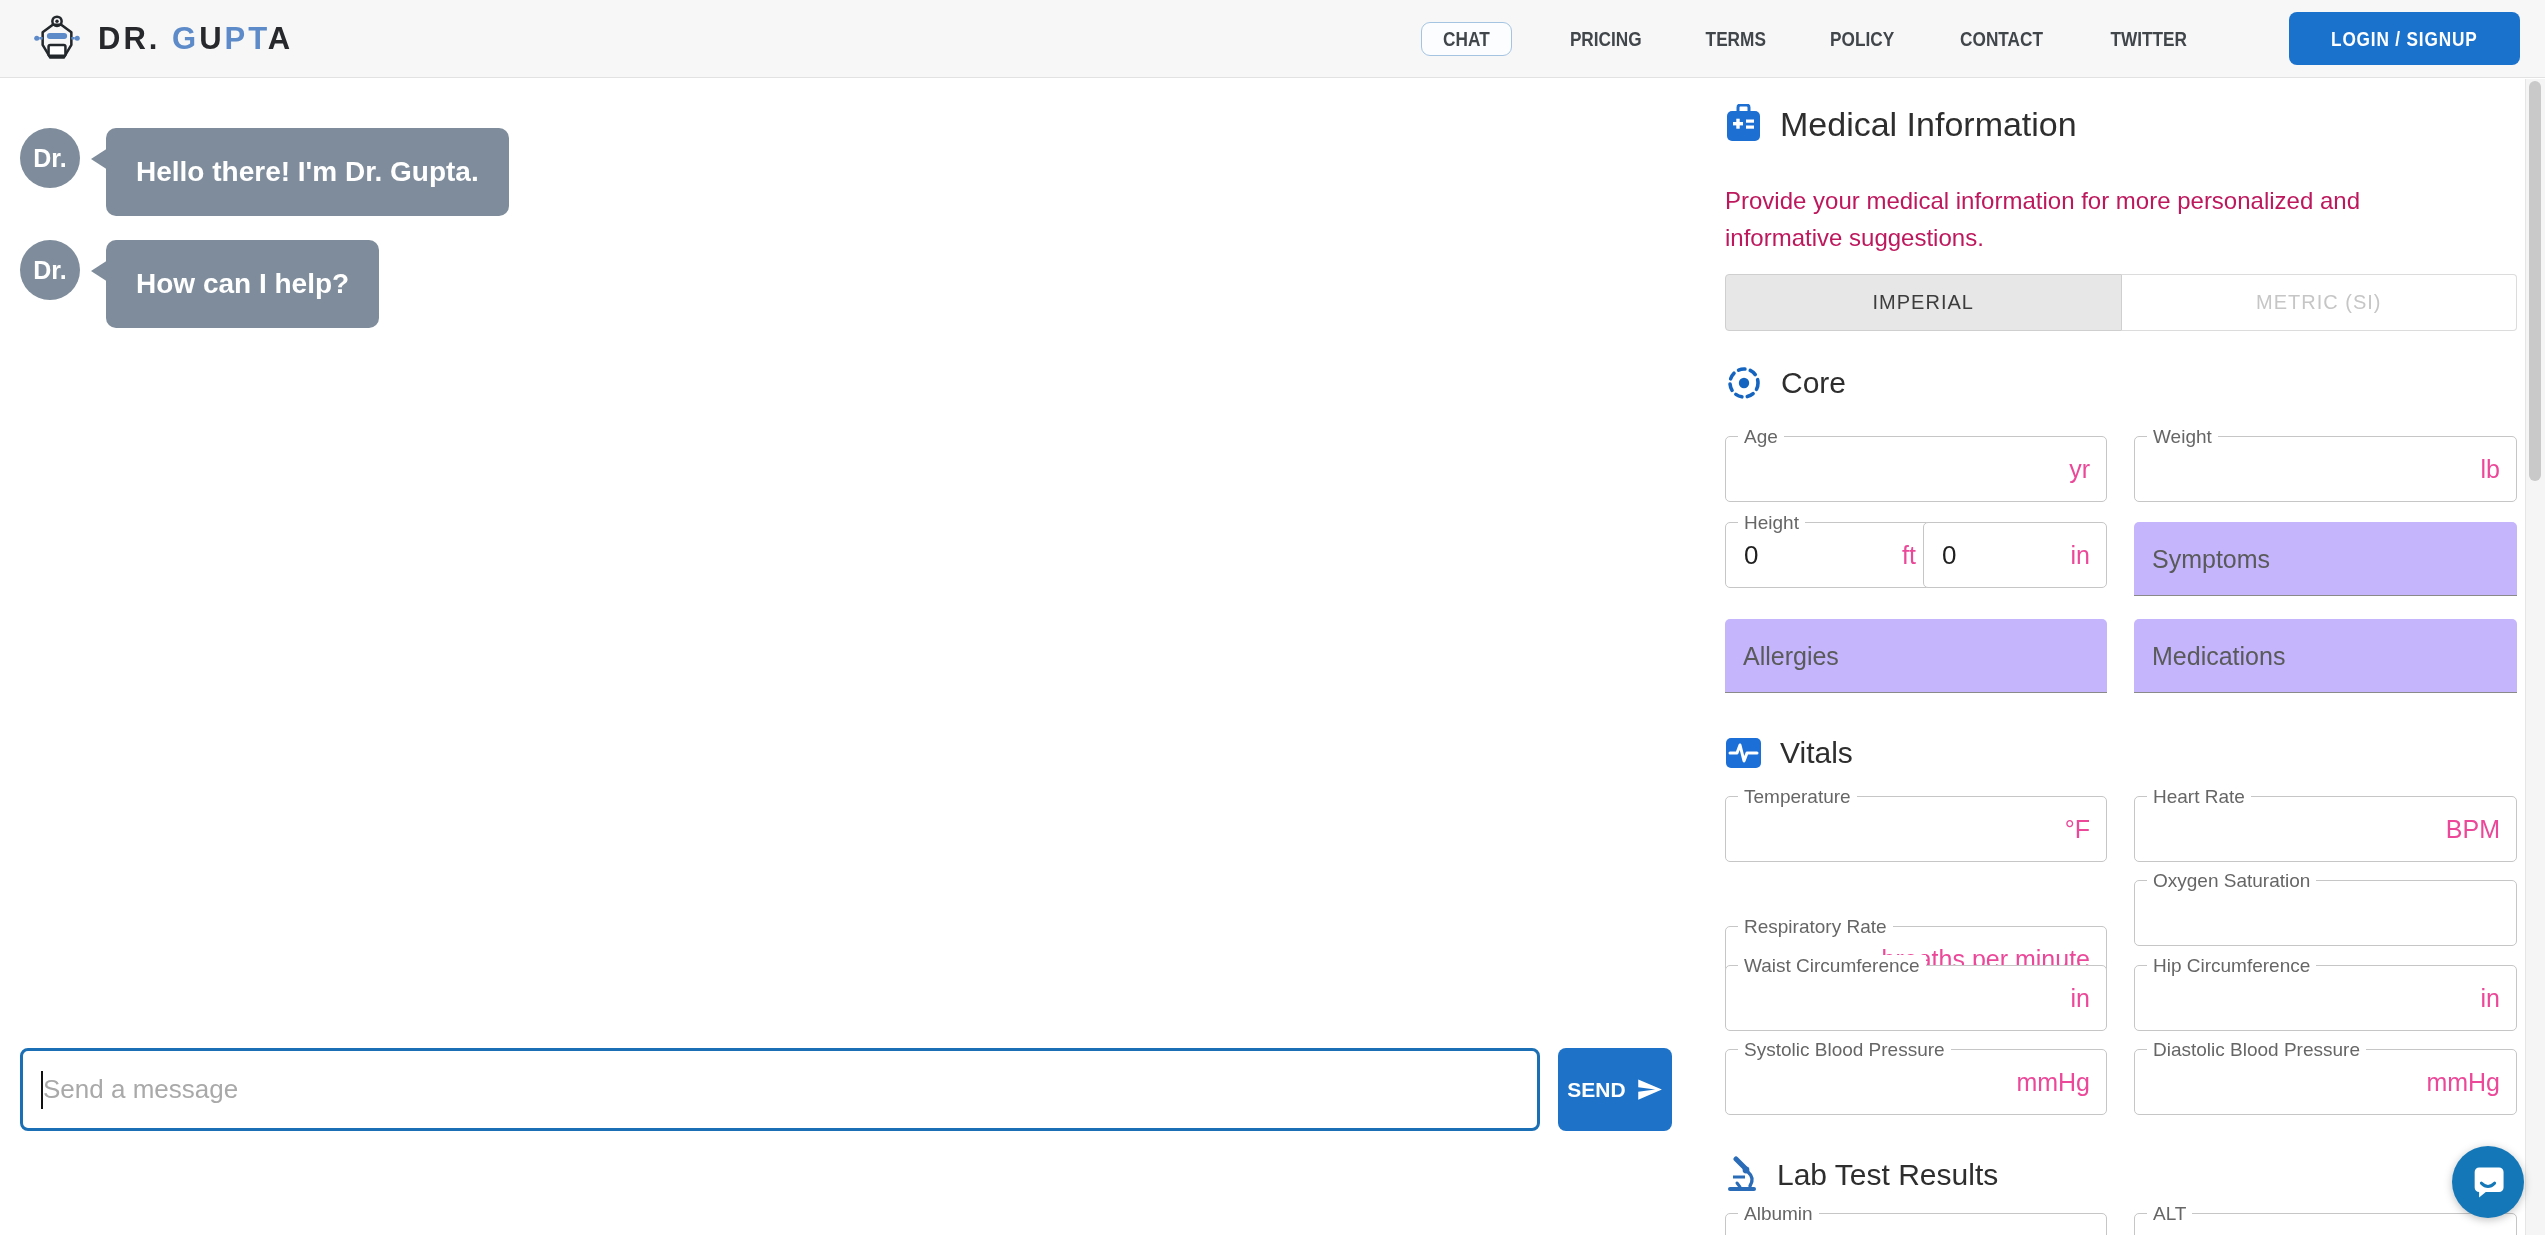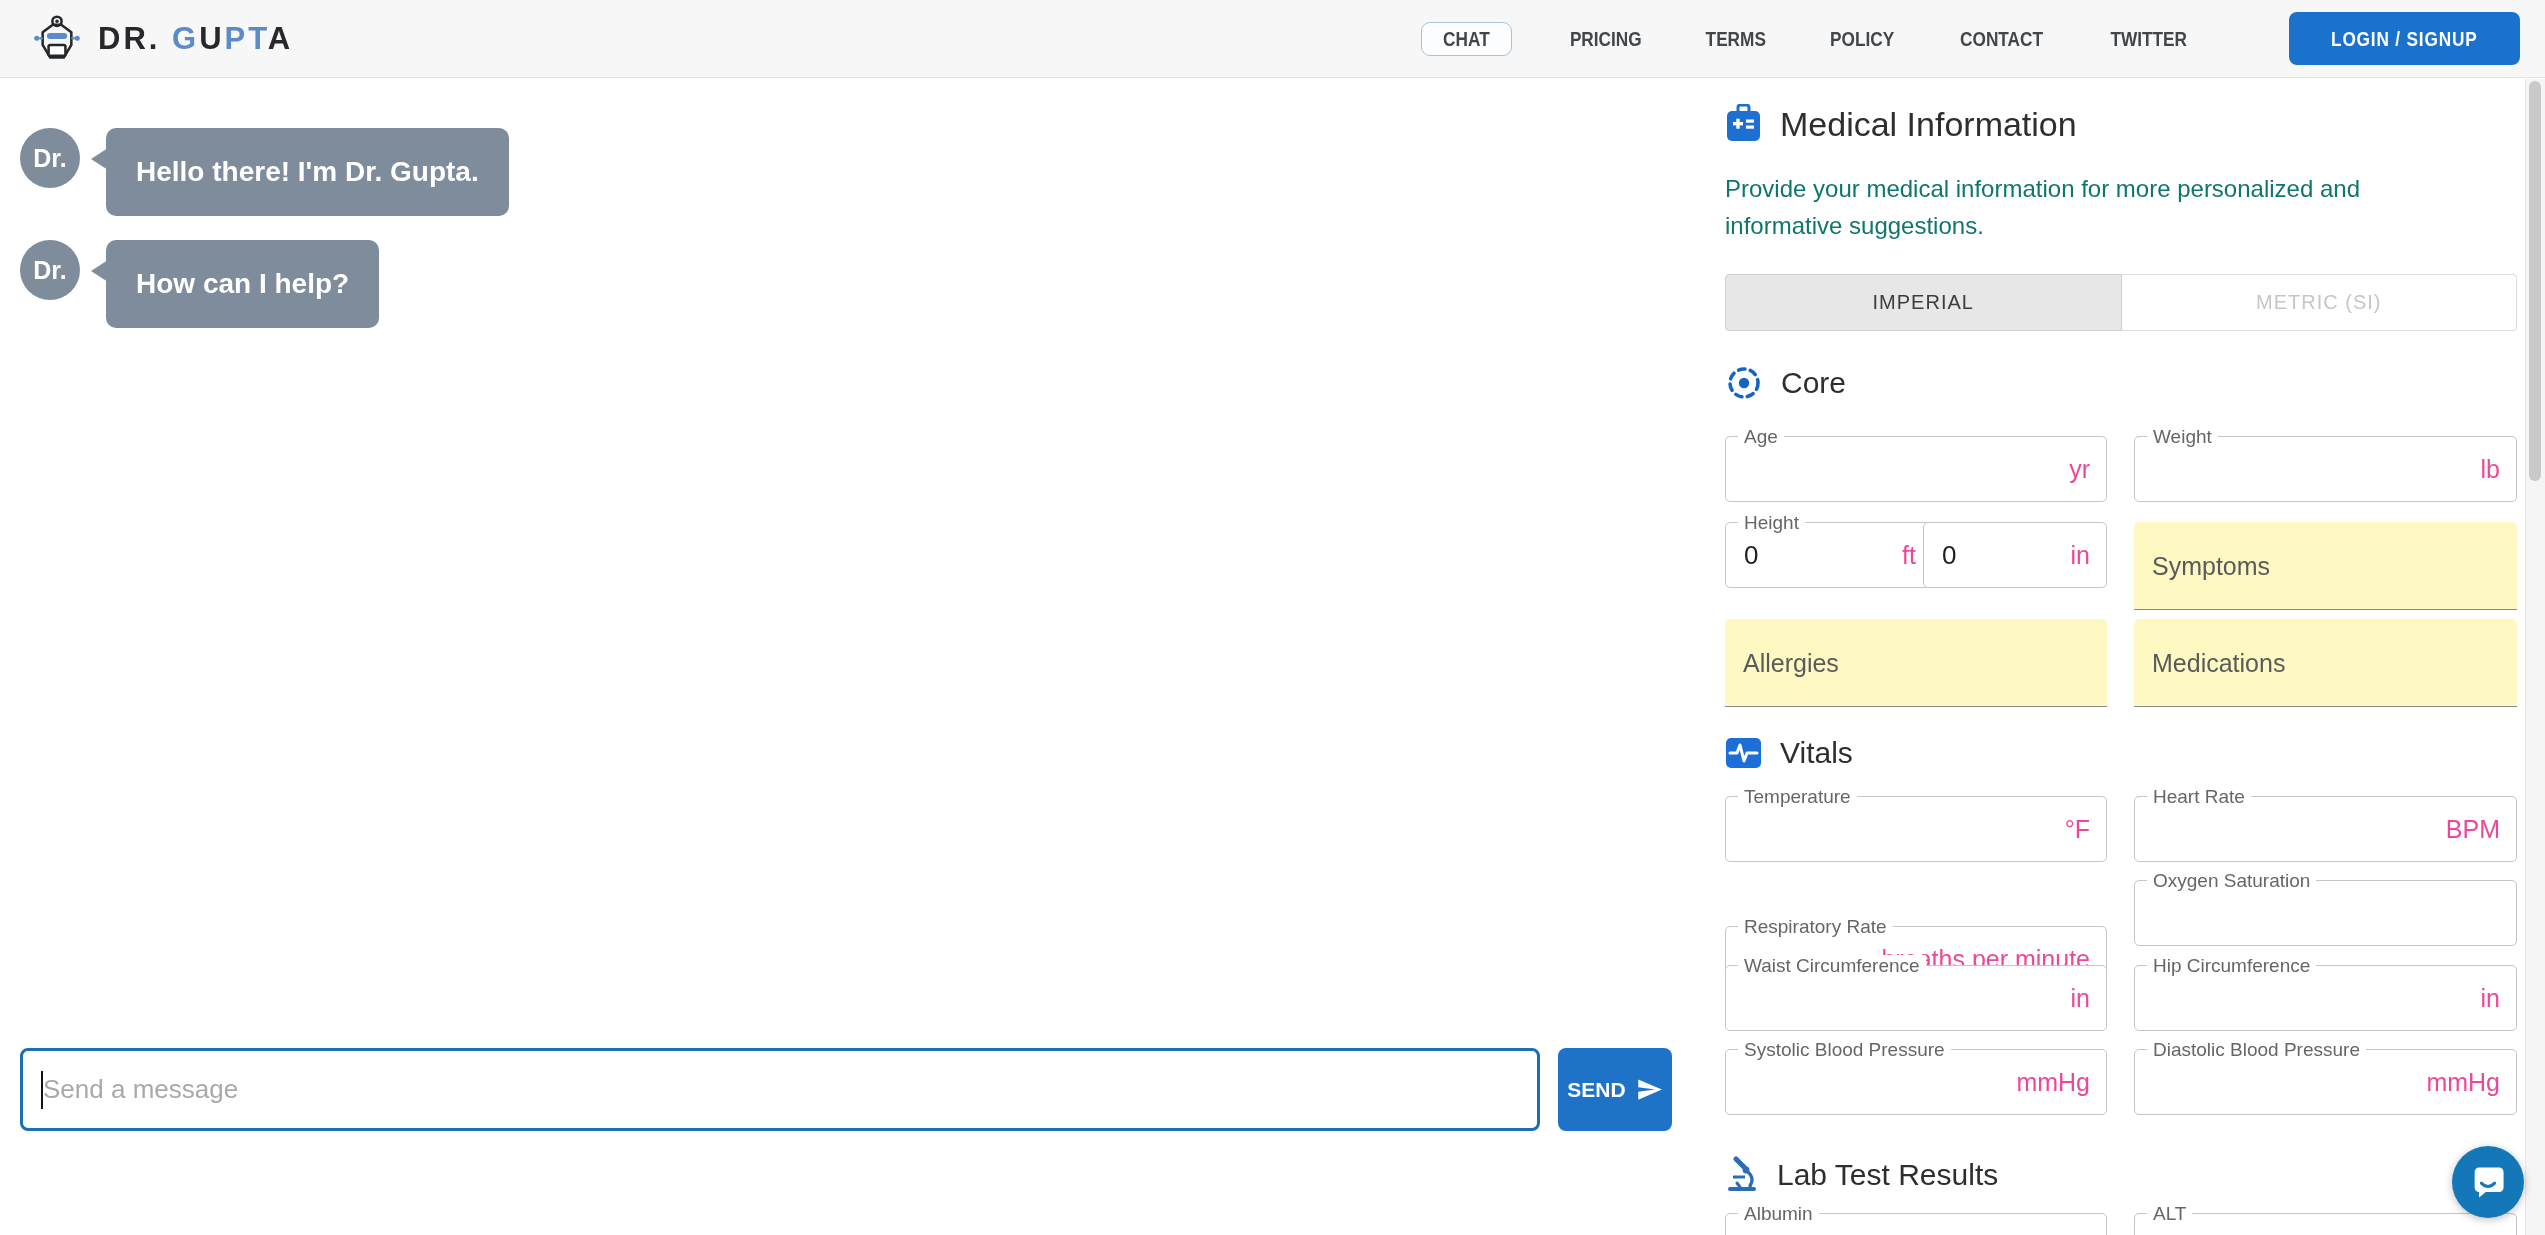"Provide your medical information for" .desc { color: #0f766e -> #be185d; top: 92px -> 104px }
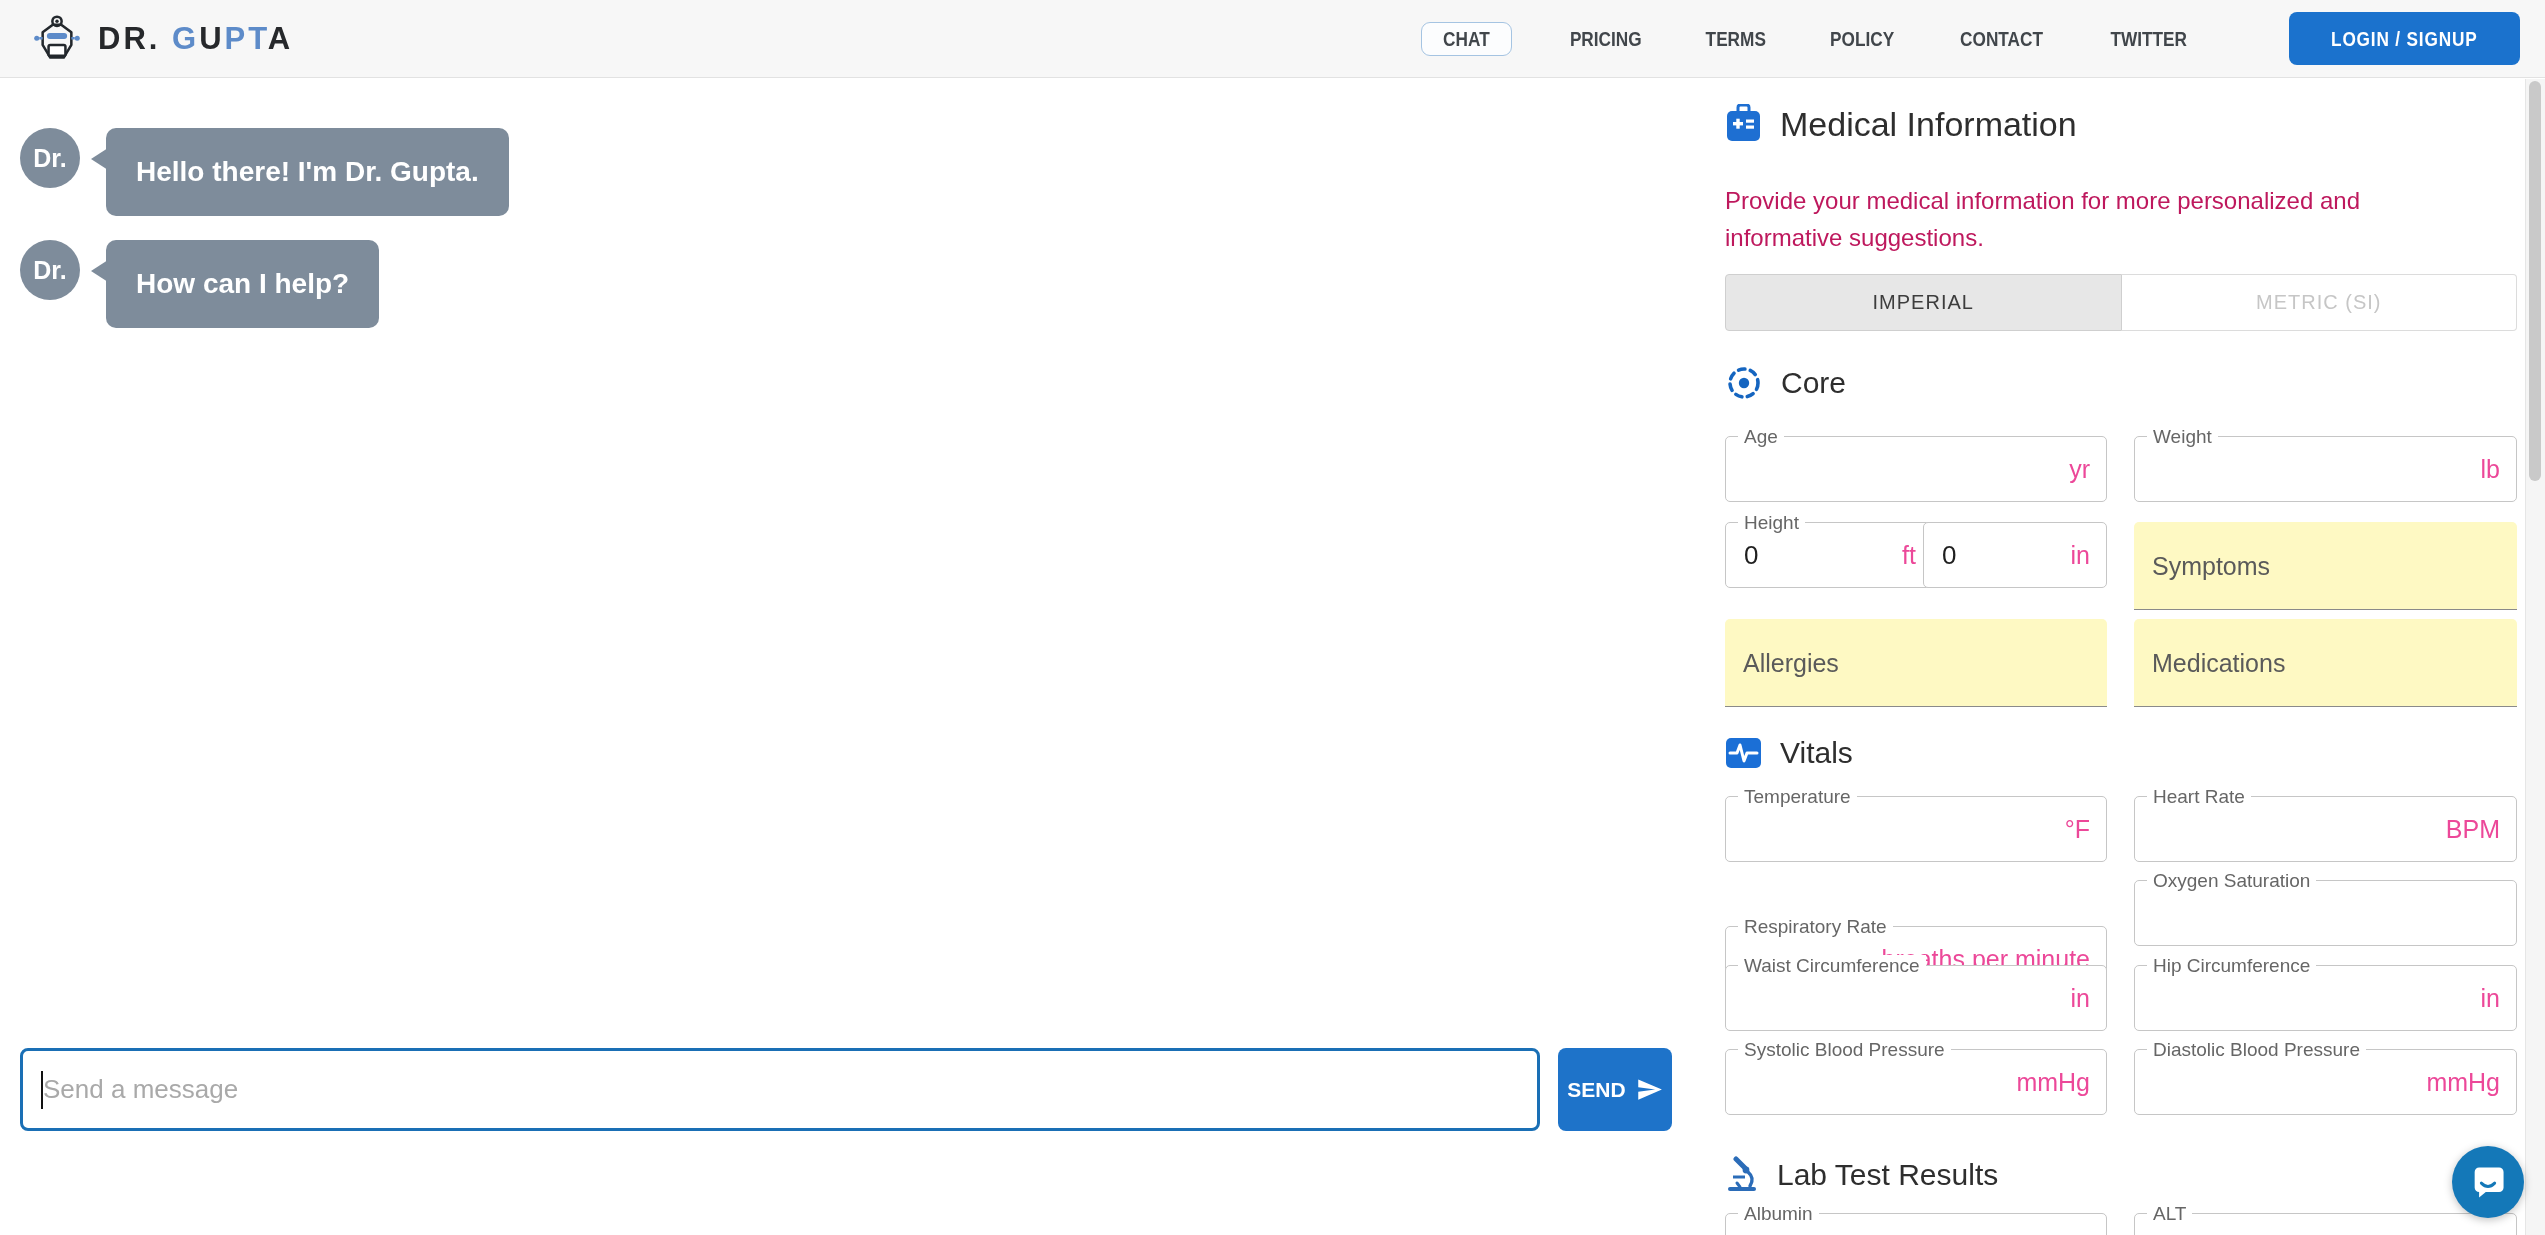"Symptoms" .ffield { background: #fef9c3 -> #c4b5fd; height: 88px -> 74px }
